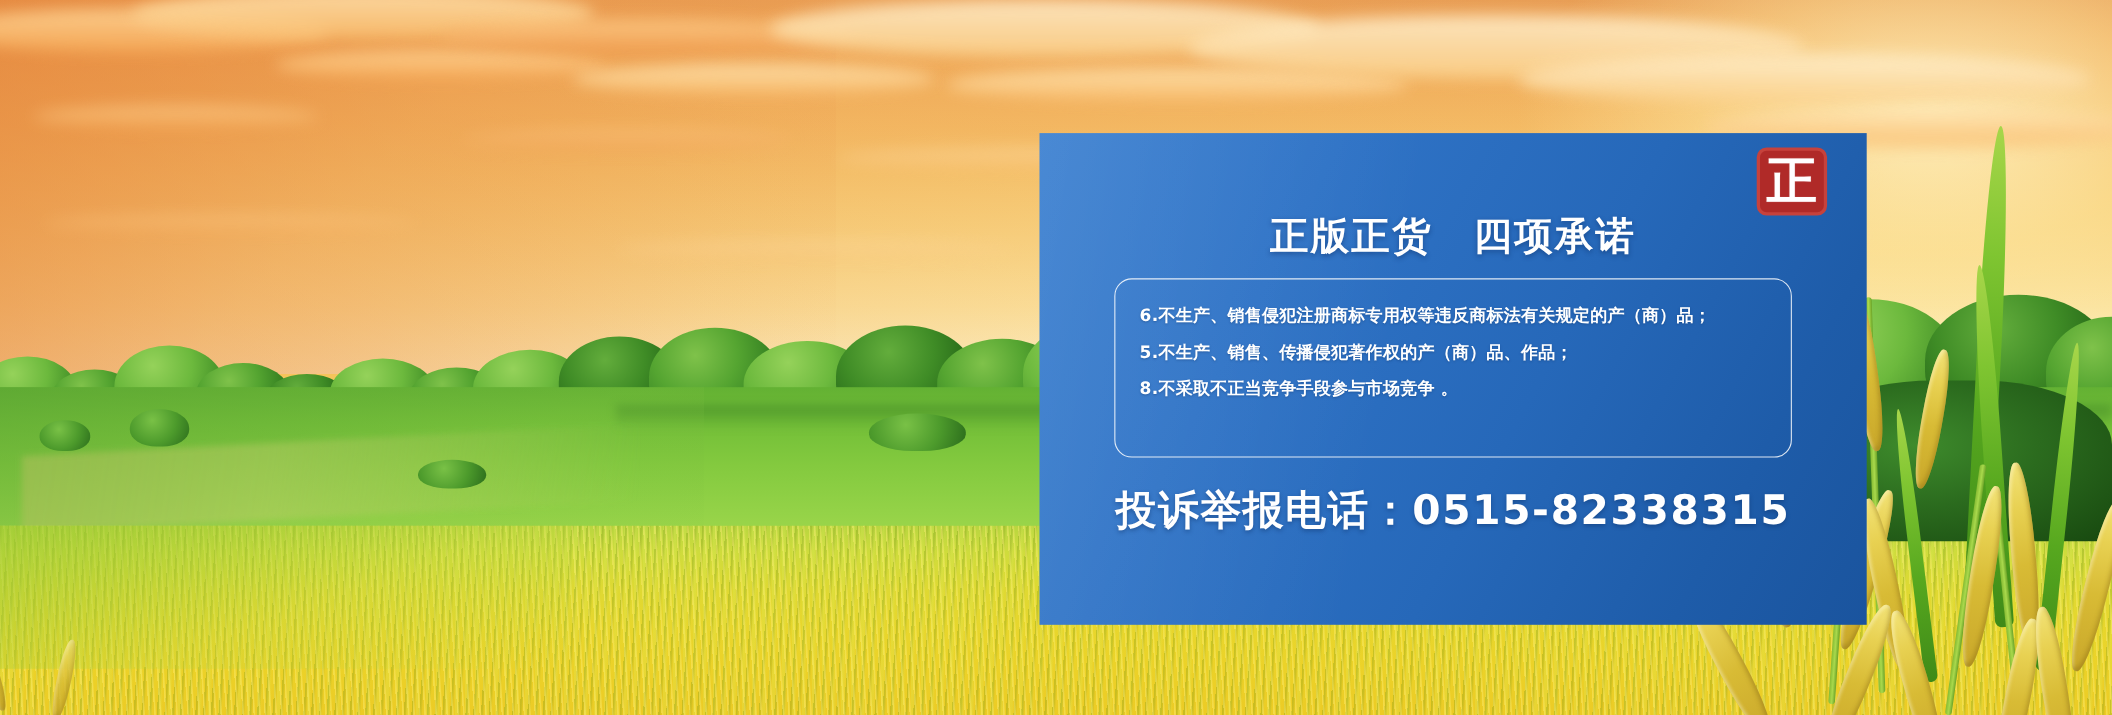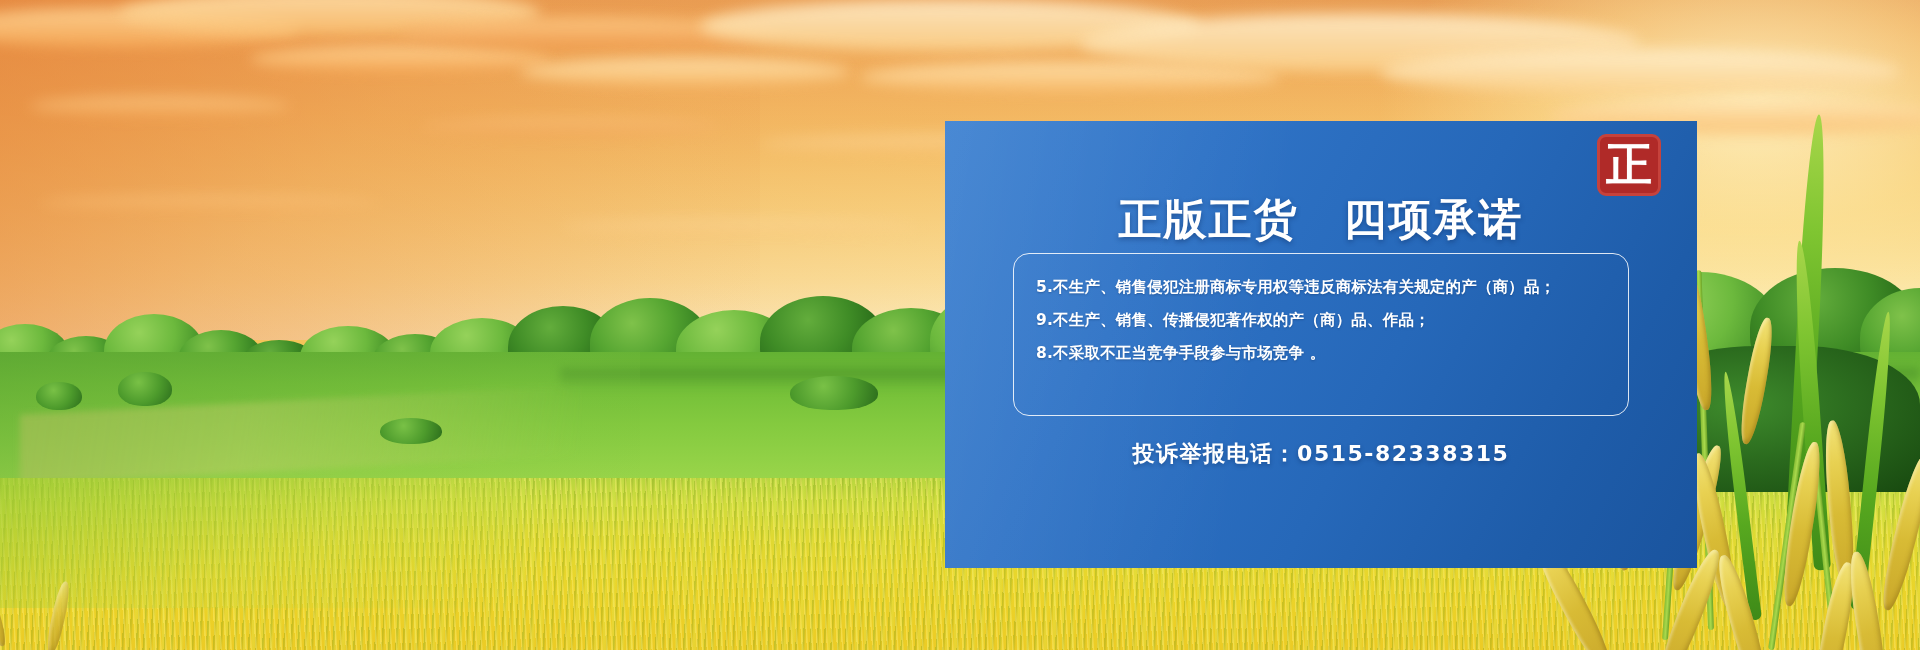"正版正货 四项承诺" #panel-title { font-size: 43px -> 35px }
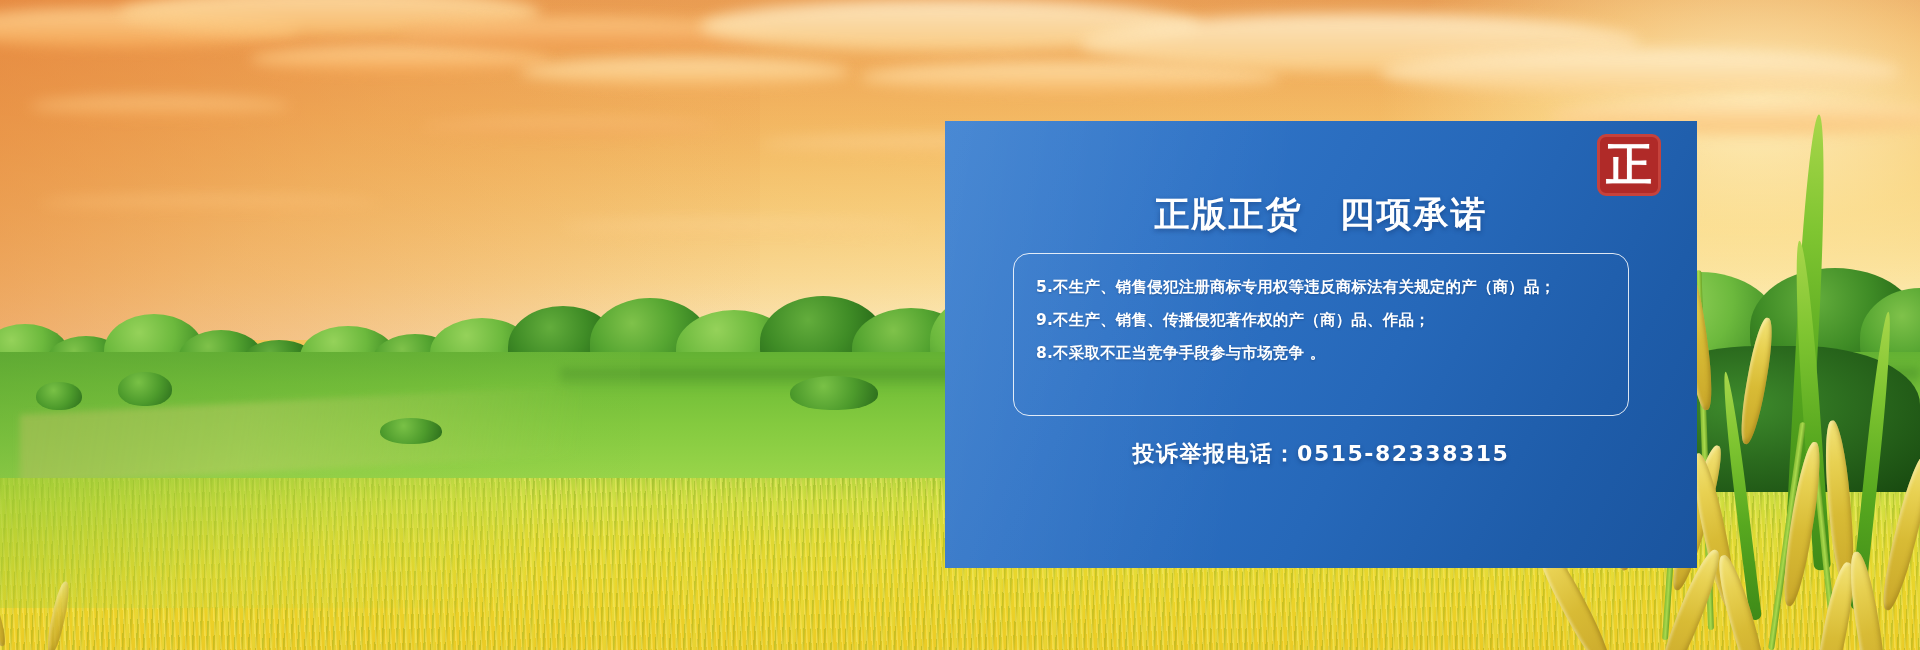"5.不生产、销售侵犯注册商标专用权等违反商标法有关规定的产（商）品；" div.commit-line { text: 5 -> 6 }
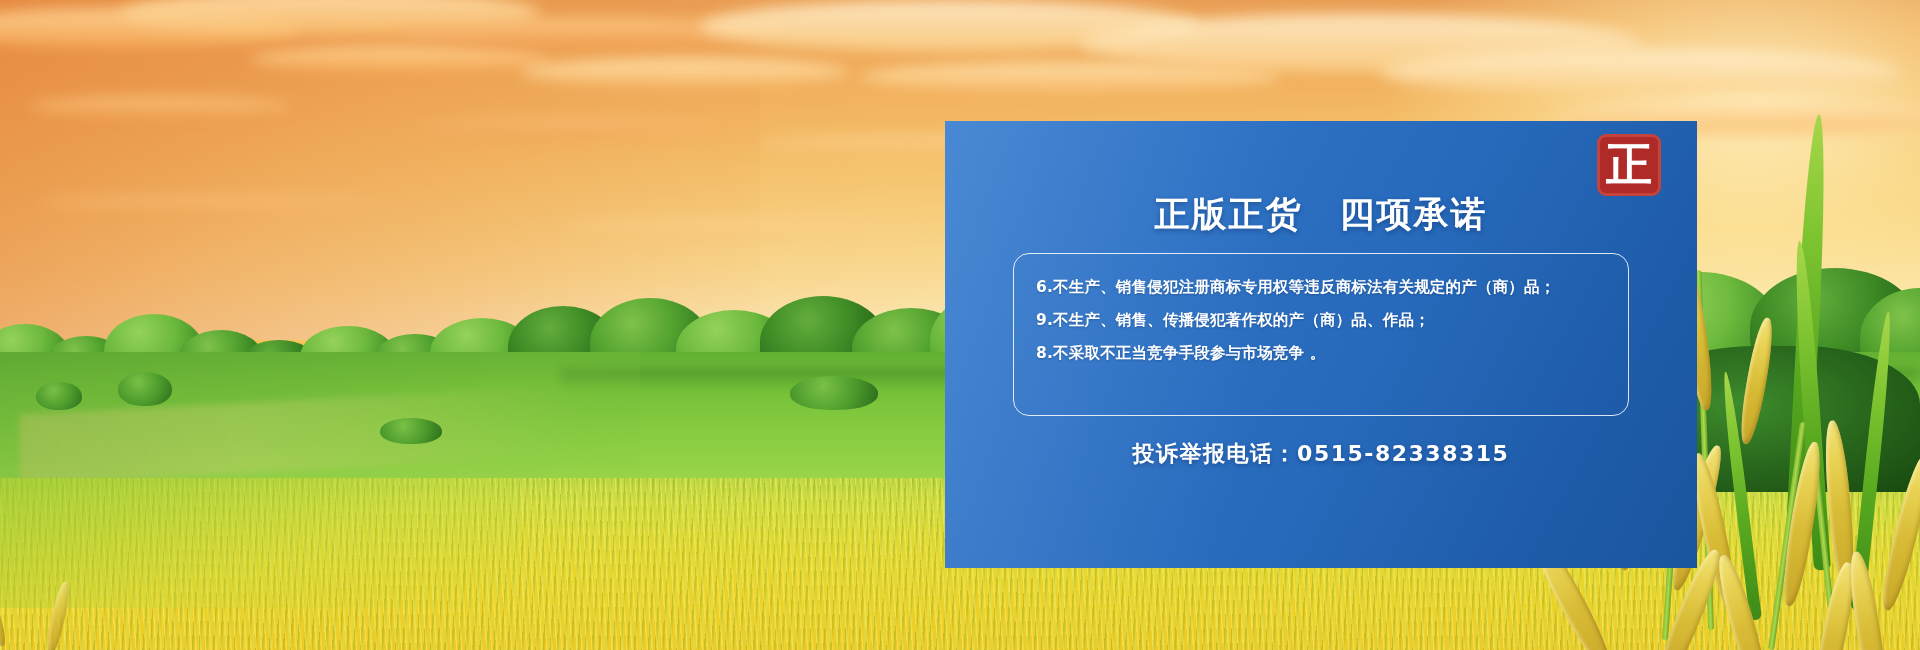"9.不生产、销售、传播侵犯著作权的产（商）品、作品；" div.commit-line { text: 9 -> 5 }
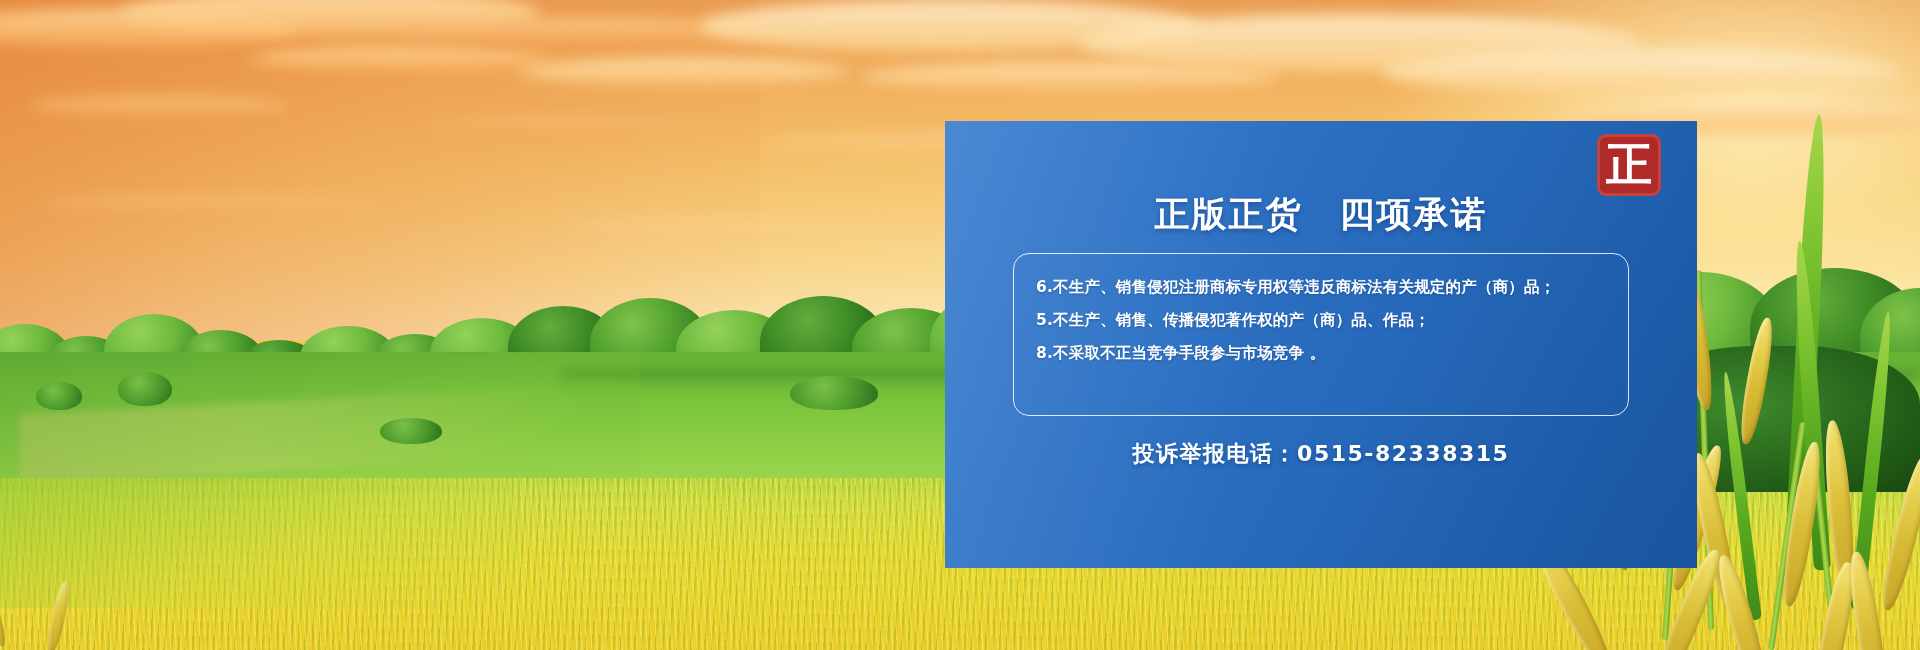"投诉举报电话：0515-82338315" #hotline { font-size: 22px -> 37px }
